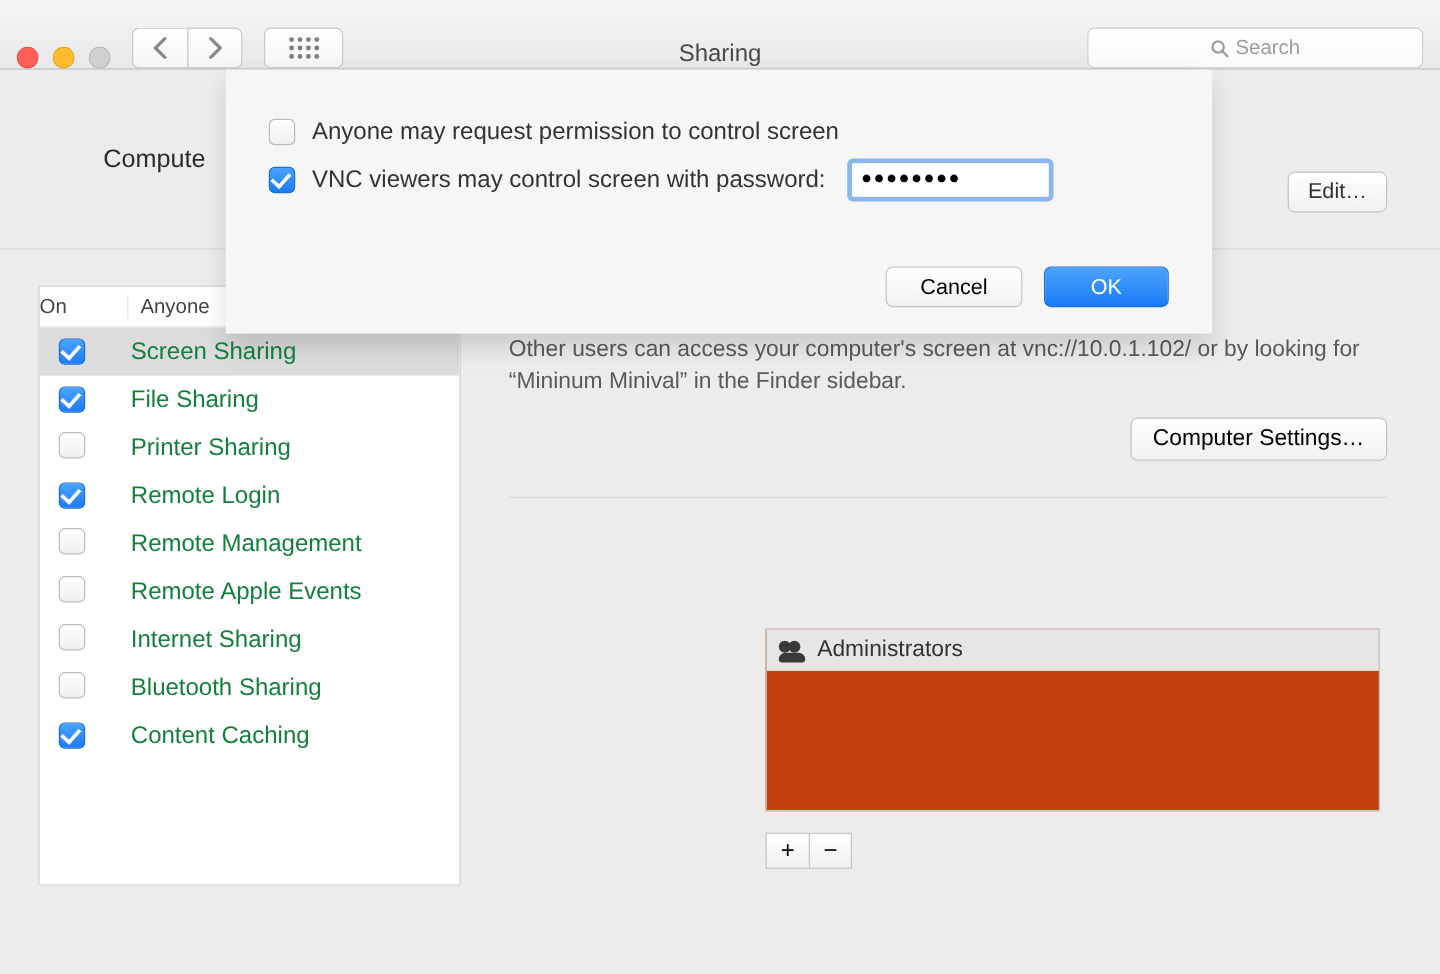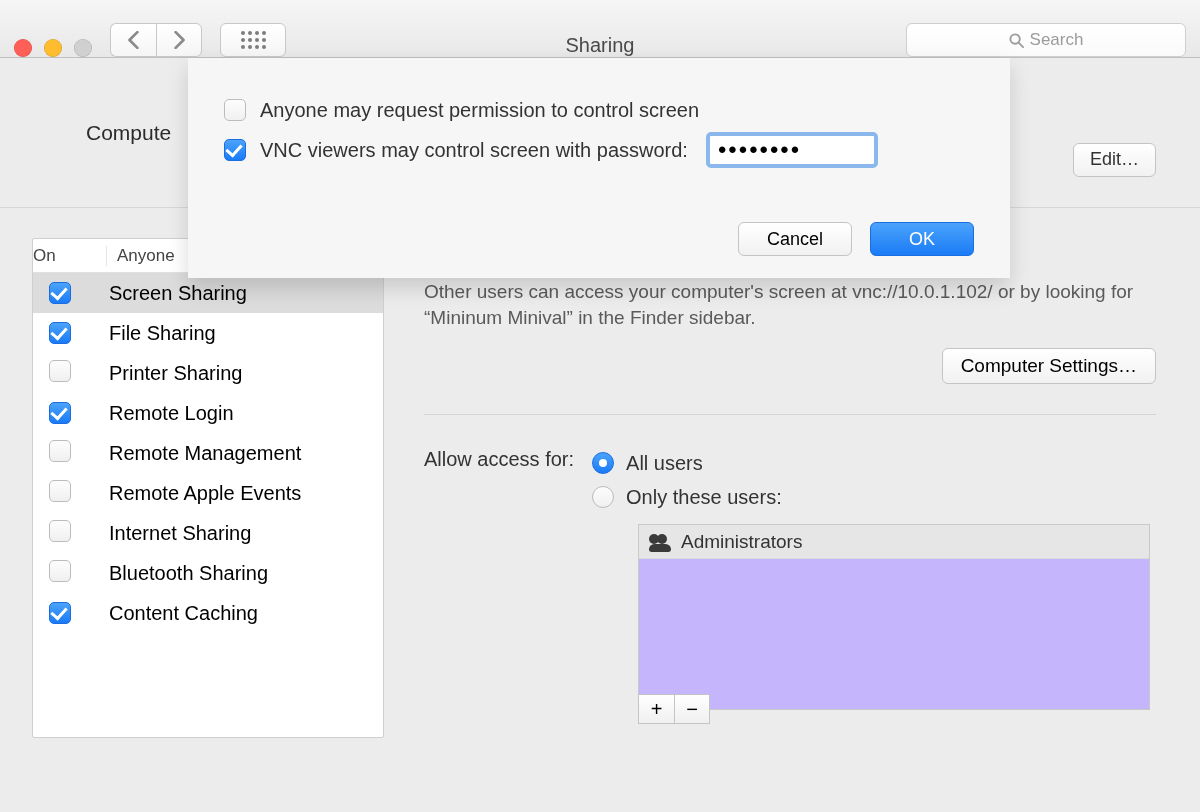"Screen Sharing" .svc-row .txt { color: #000000 -> #15803d }
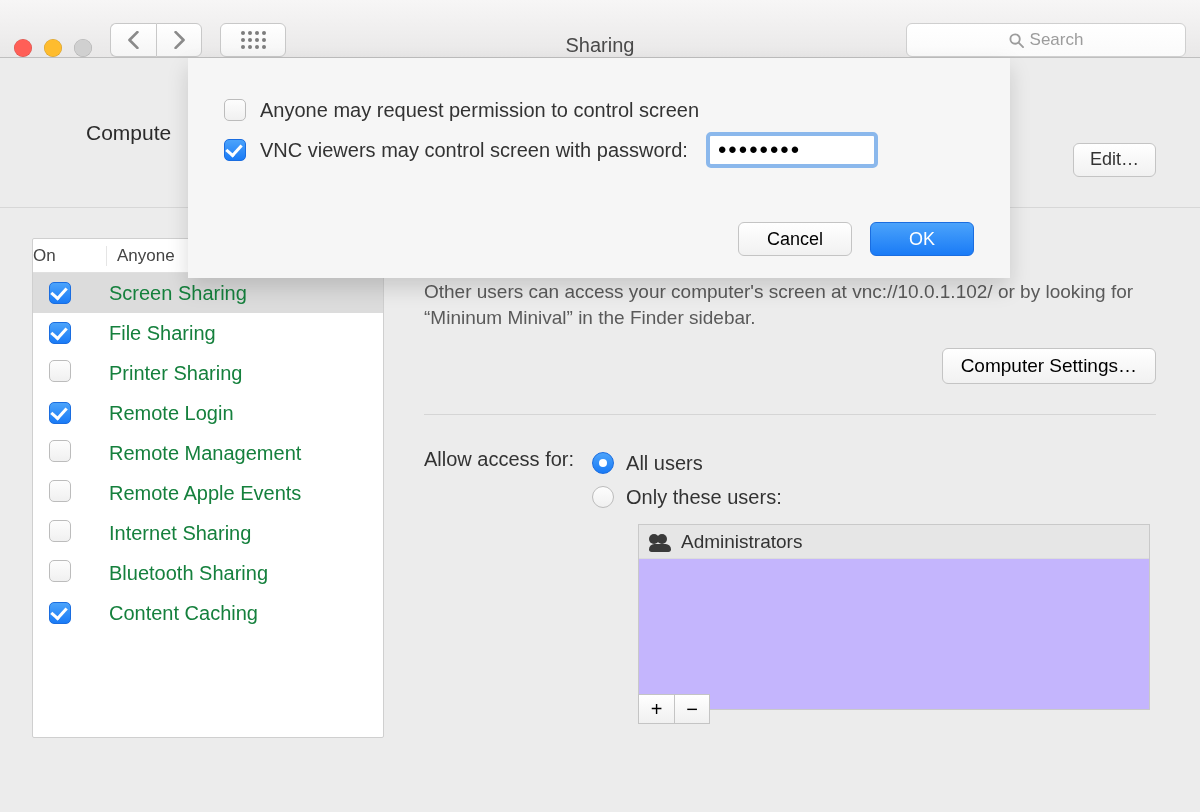"Allow access for:" div.allow-row { html: <div> <div>Allow access for:</div> <div> <div> <span></span> <span>All users</span> </div> <div> <span></span> <span>Only these users:</span> </div> </div> </div> -> none }
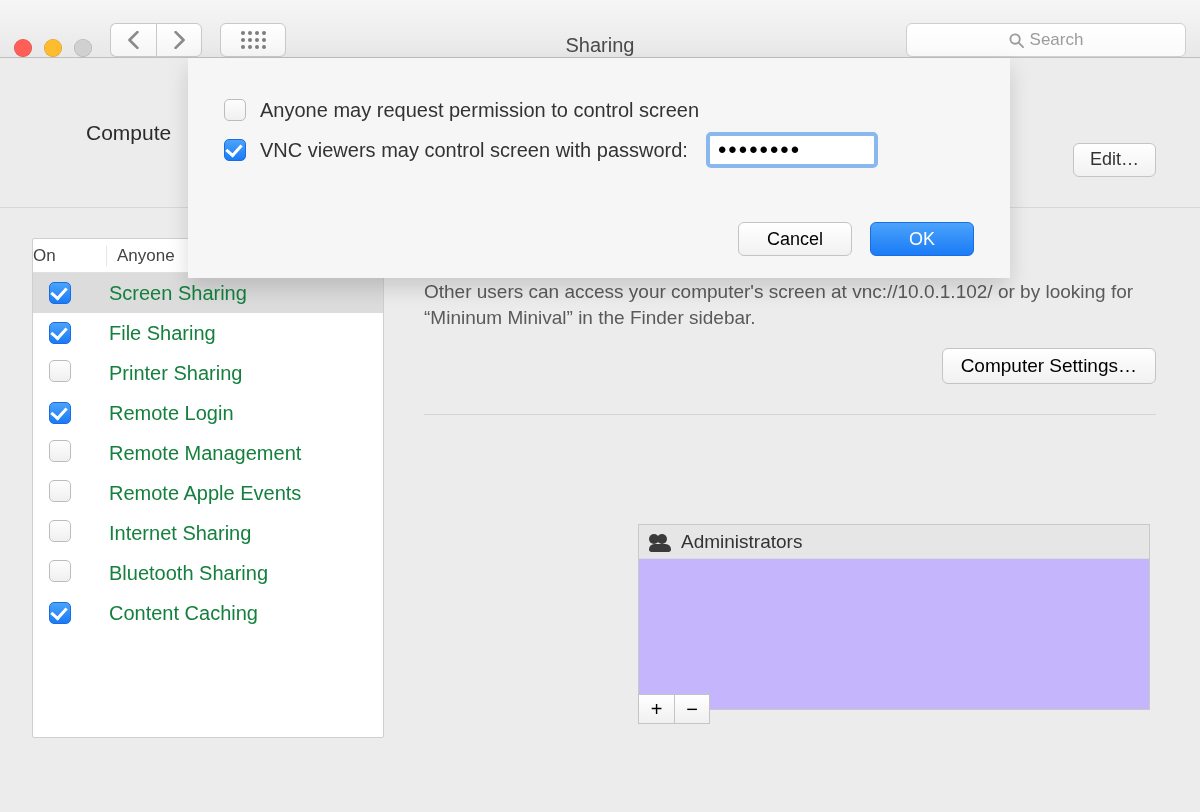"Administrators" .users-box { background: #c4b5fd -> #c2410c; height: 186px -> 152px }
